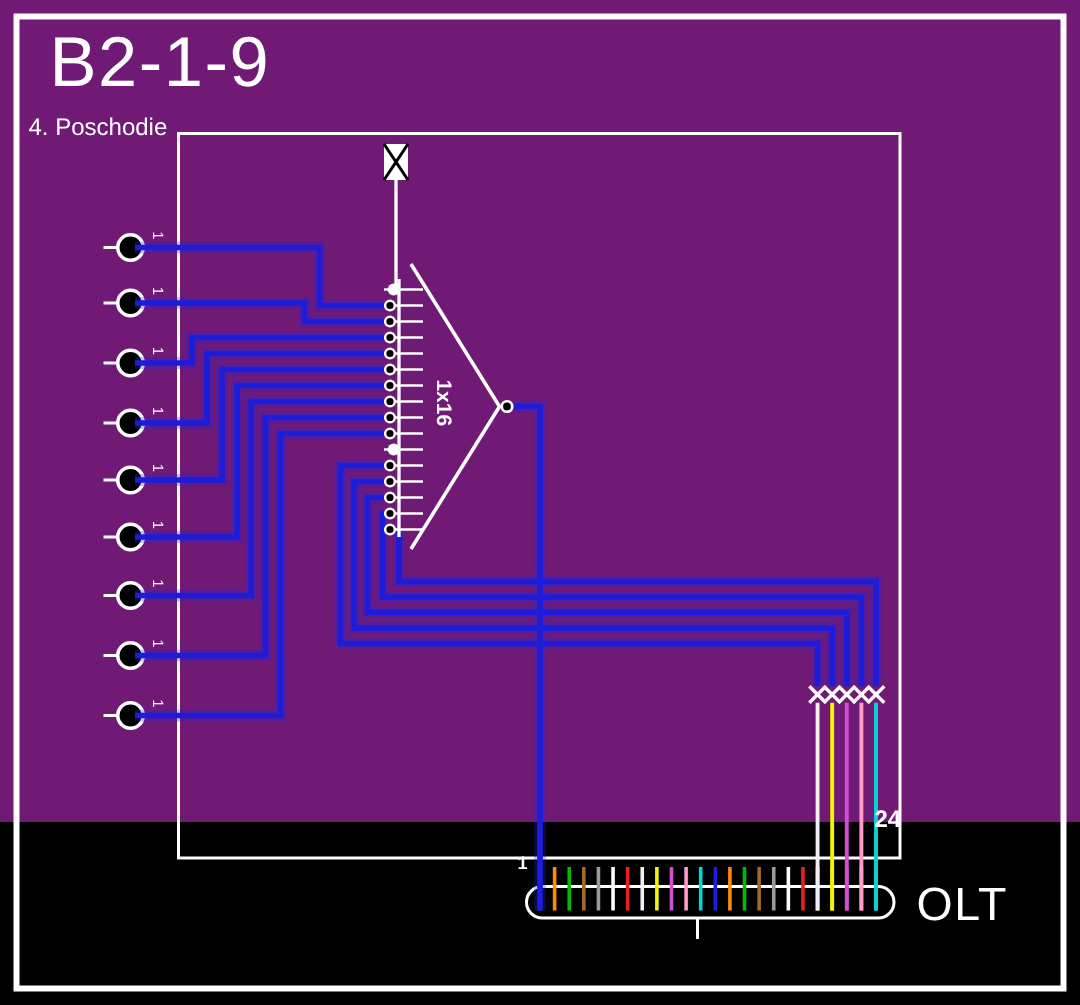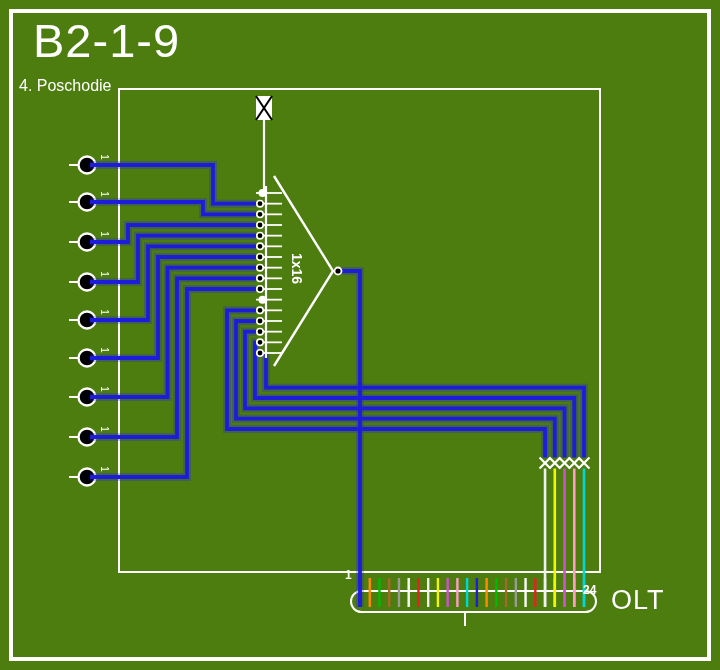"B2-1-9" #canvas { background: #4d7c0f -> #701a75; height: 670px -> 548px }
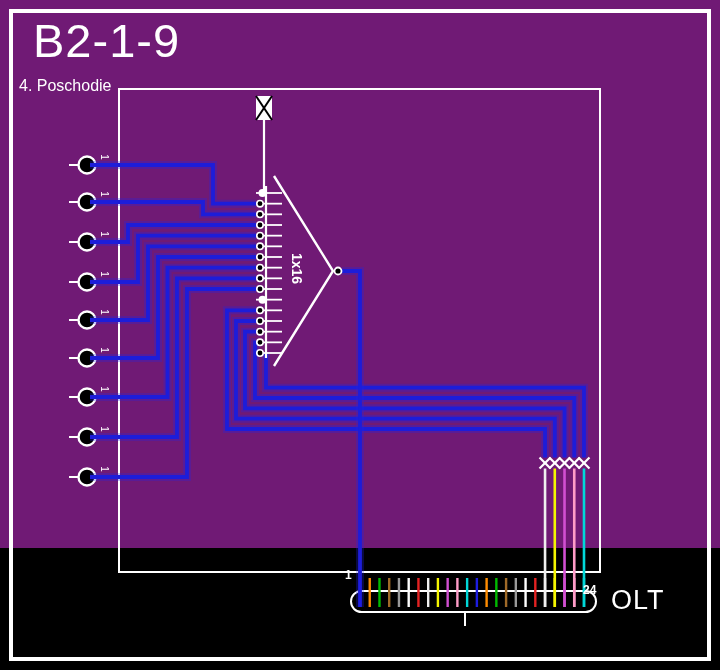"24" #olt-last { font-size: 12px -> 16px; top: 583px -> 538px }
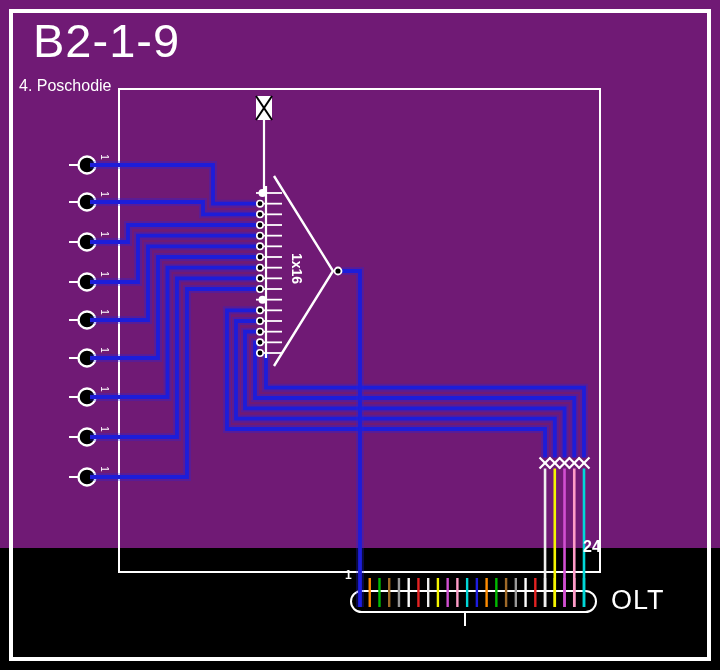"OLT" #olt-label { font-size: 27px -> 31px }
